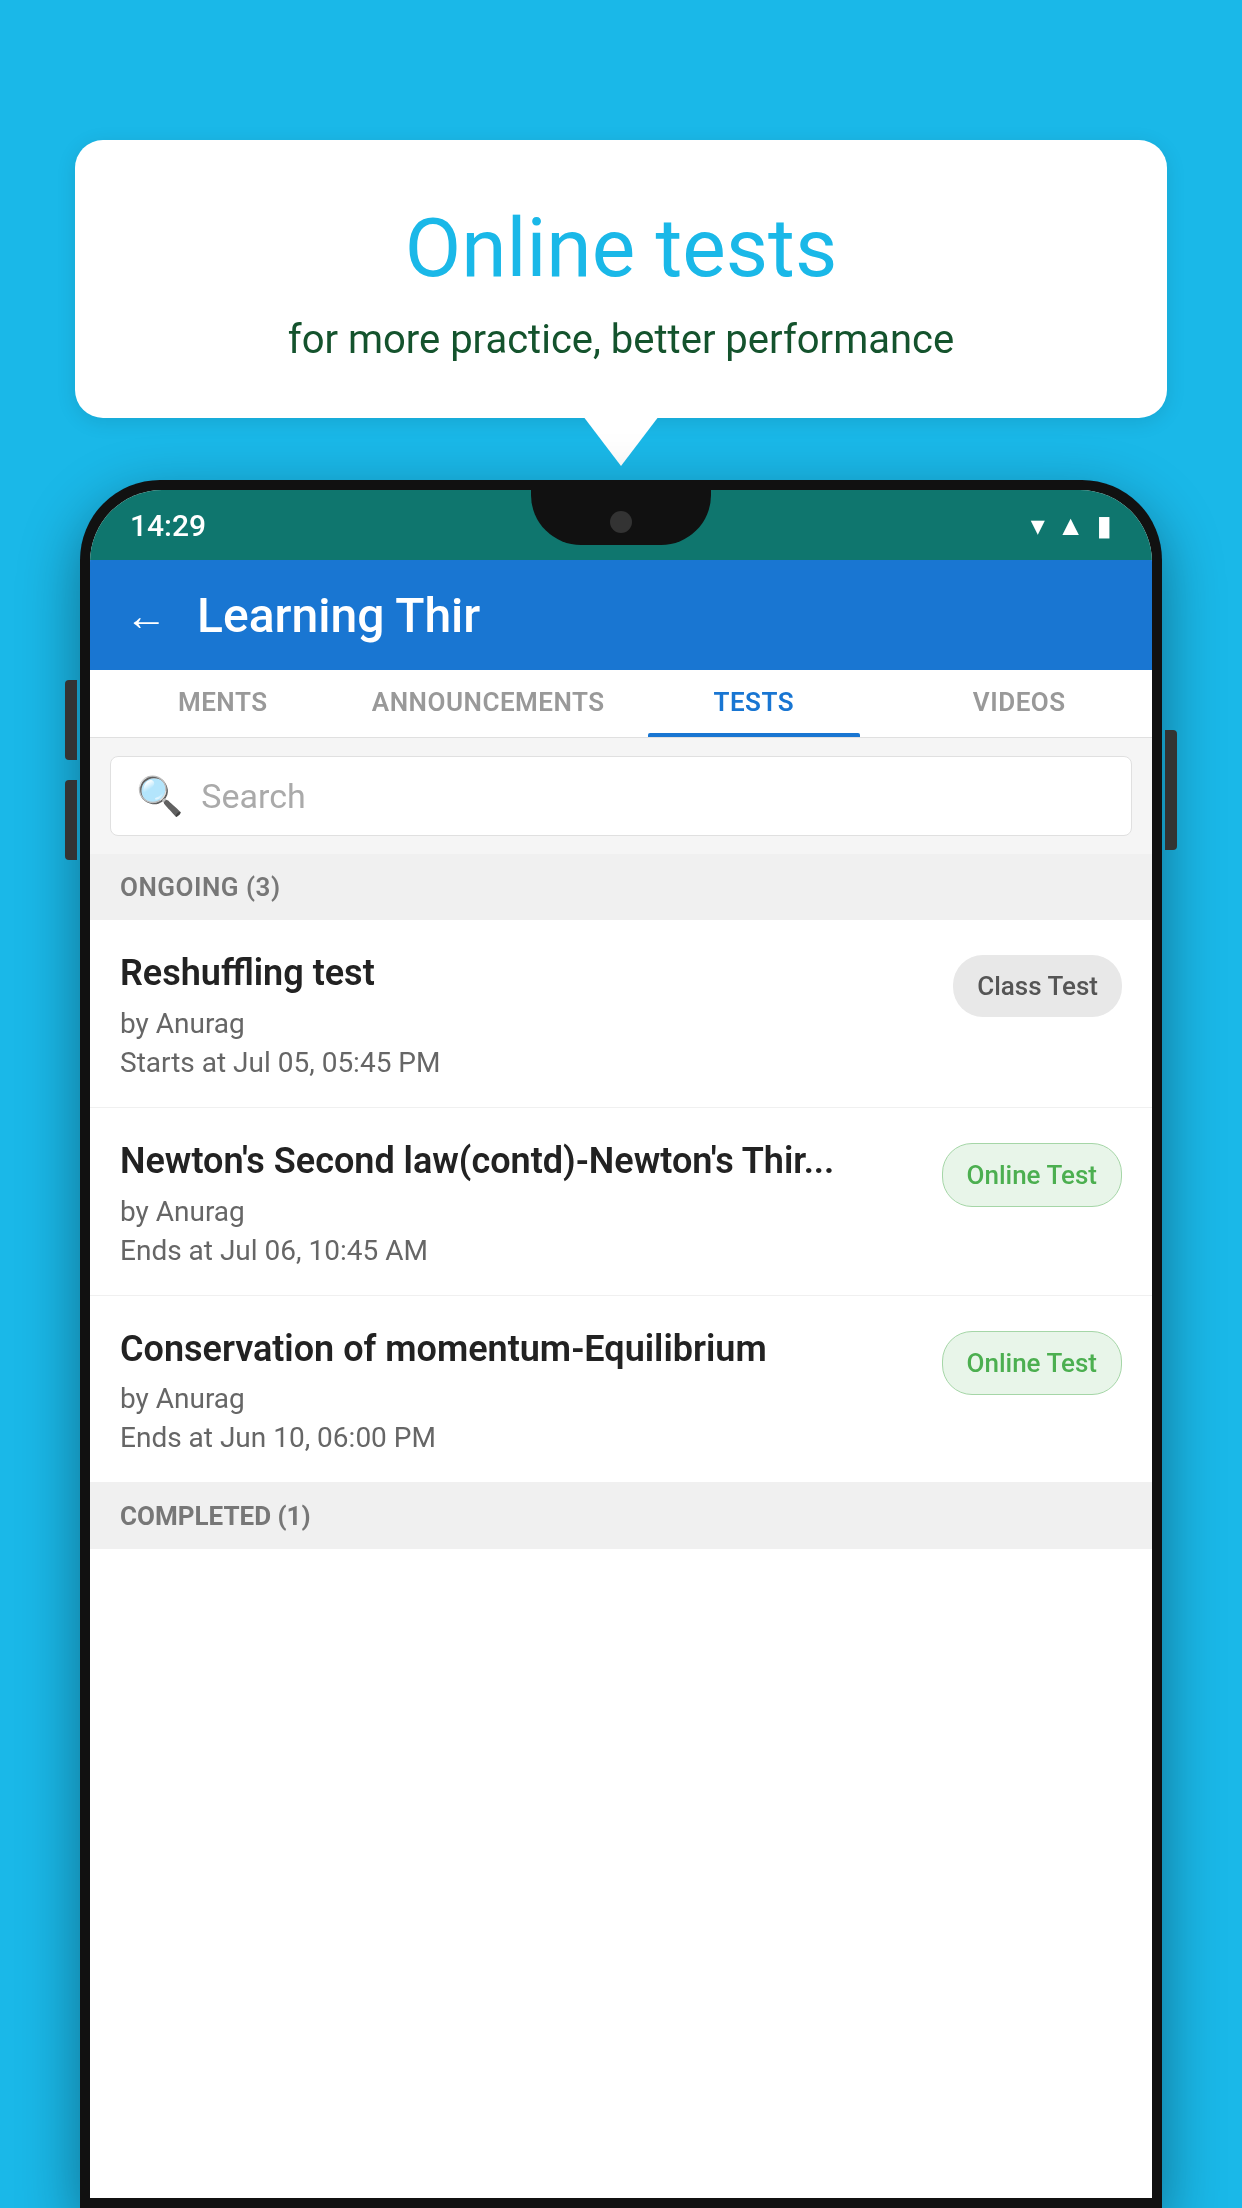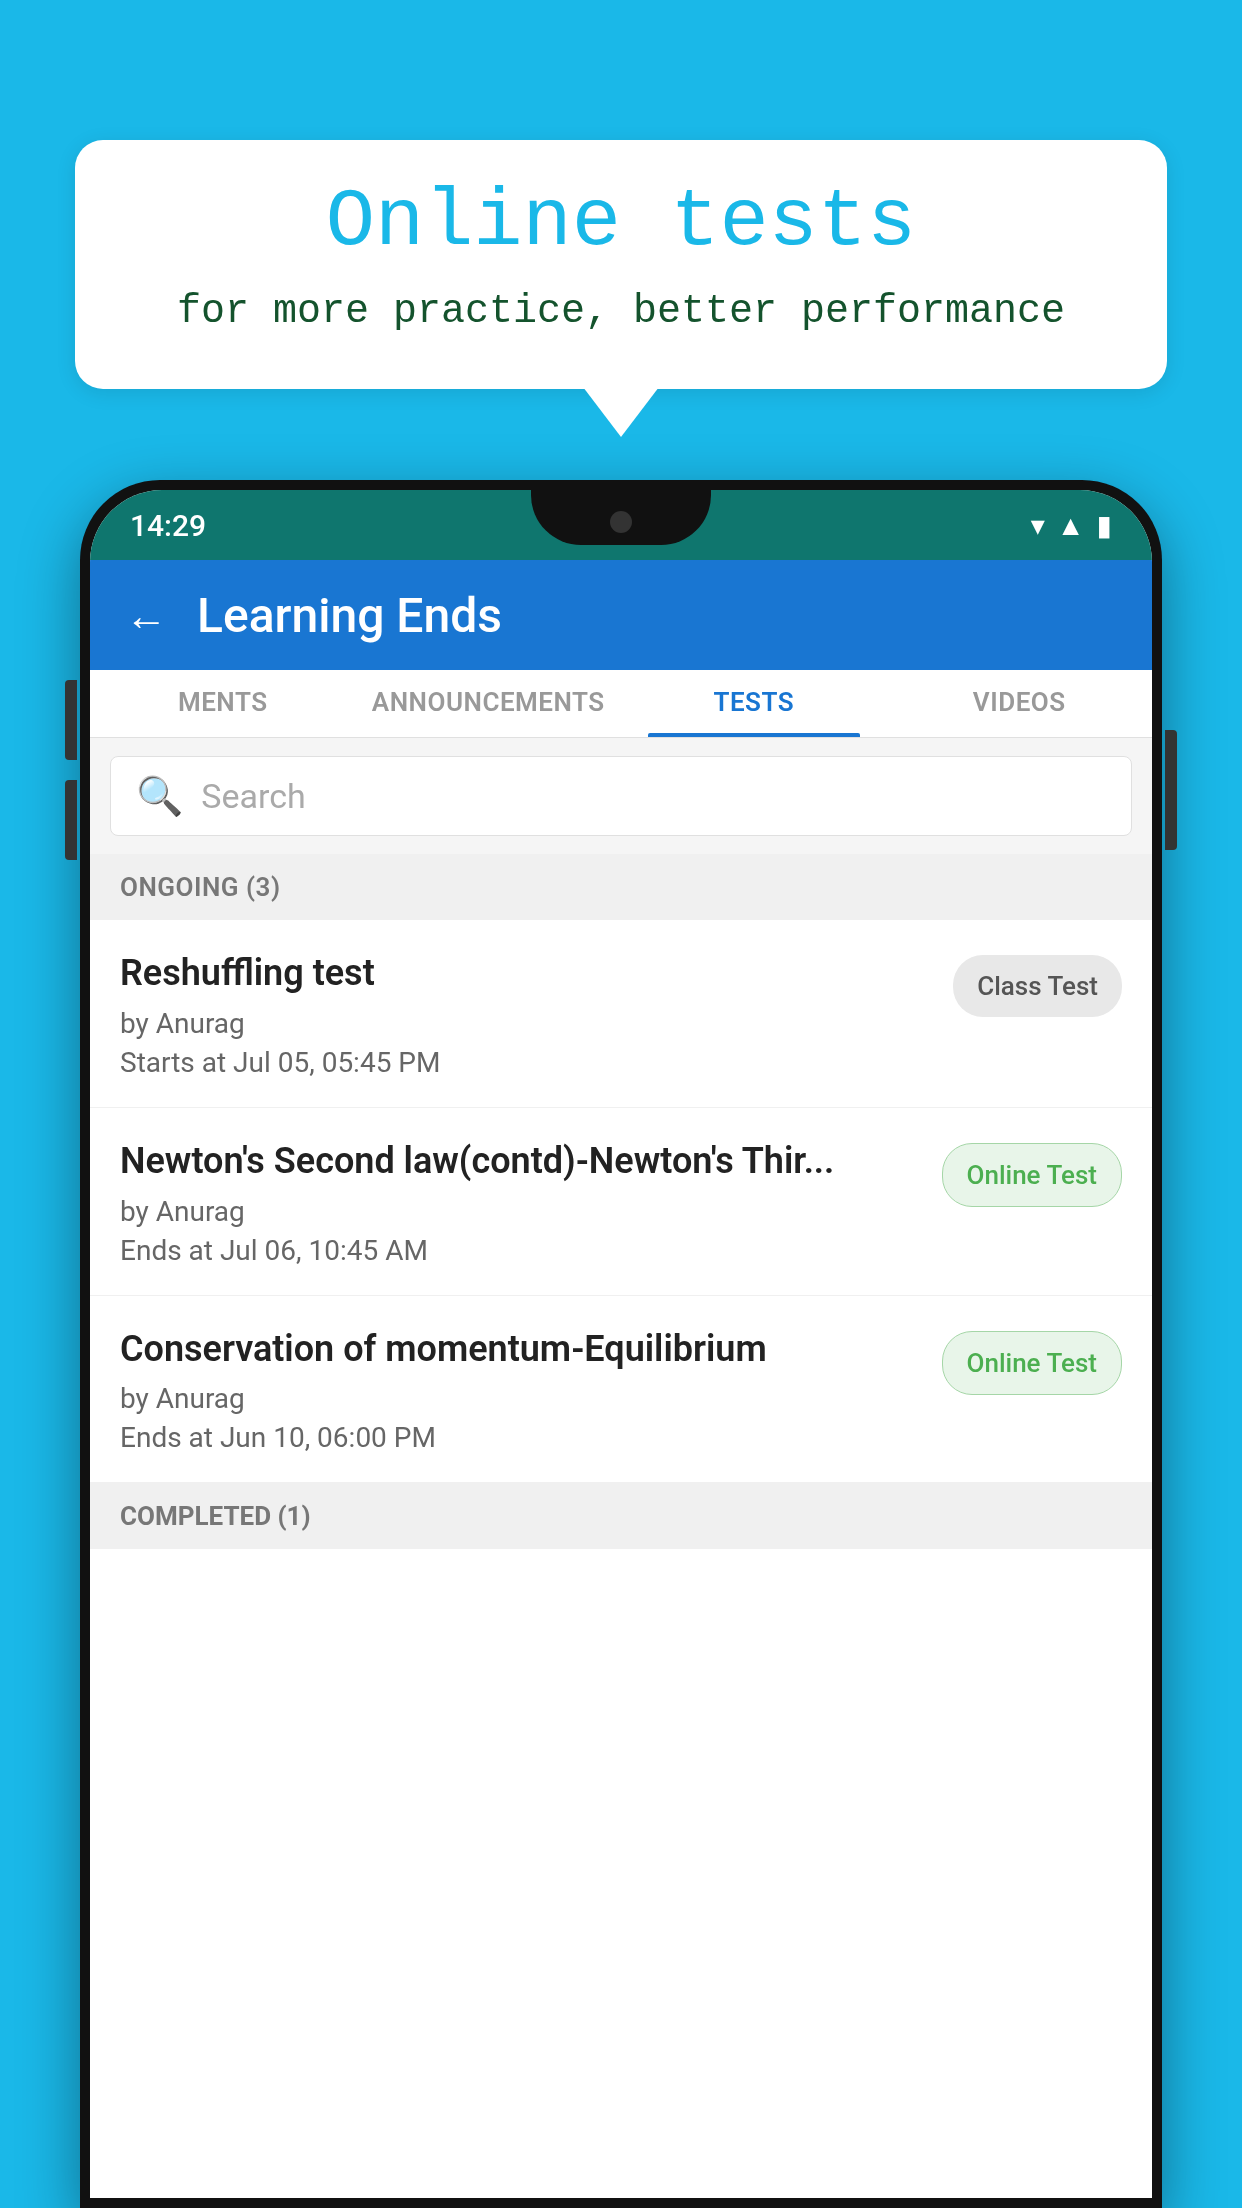"Online tests" .speech-bubble { font-family: Liberation Mono, monospace -> none; padding: 36px 50px 55px -> 60px 50px 55px }
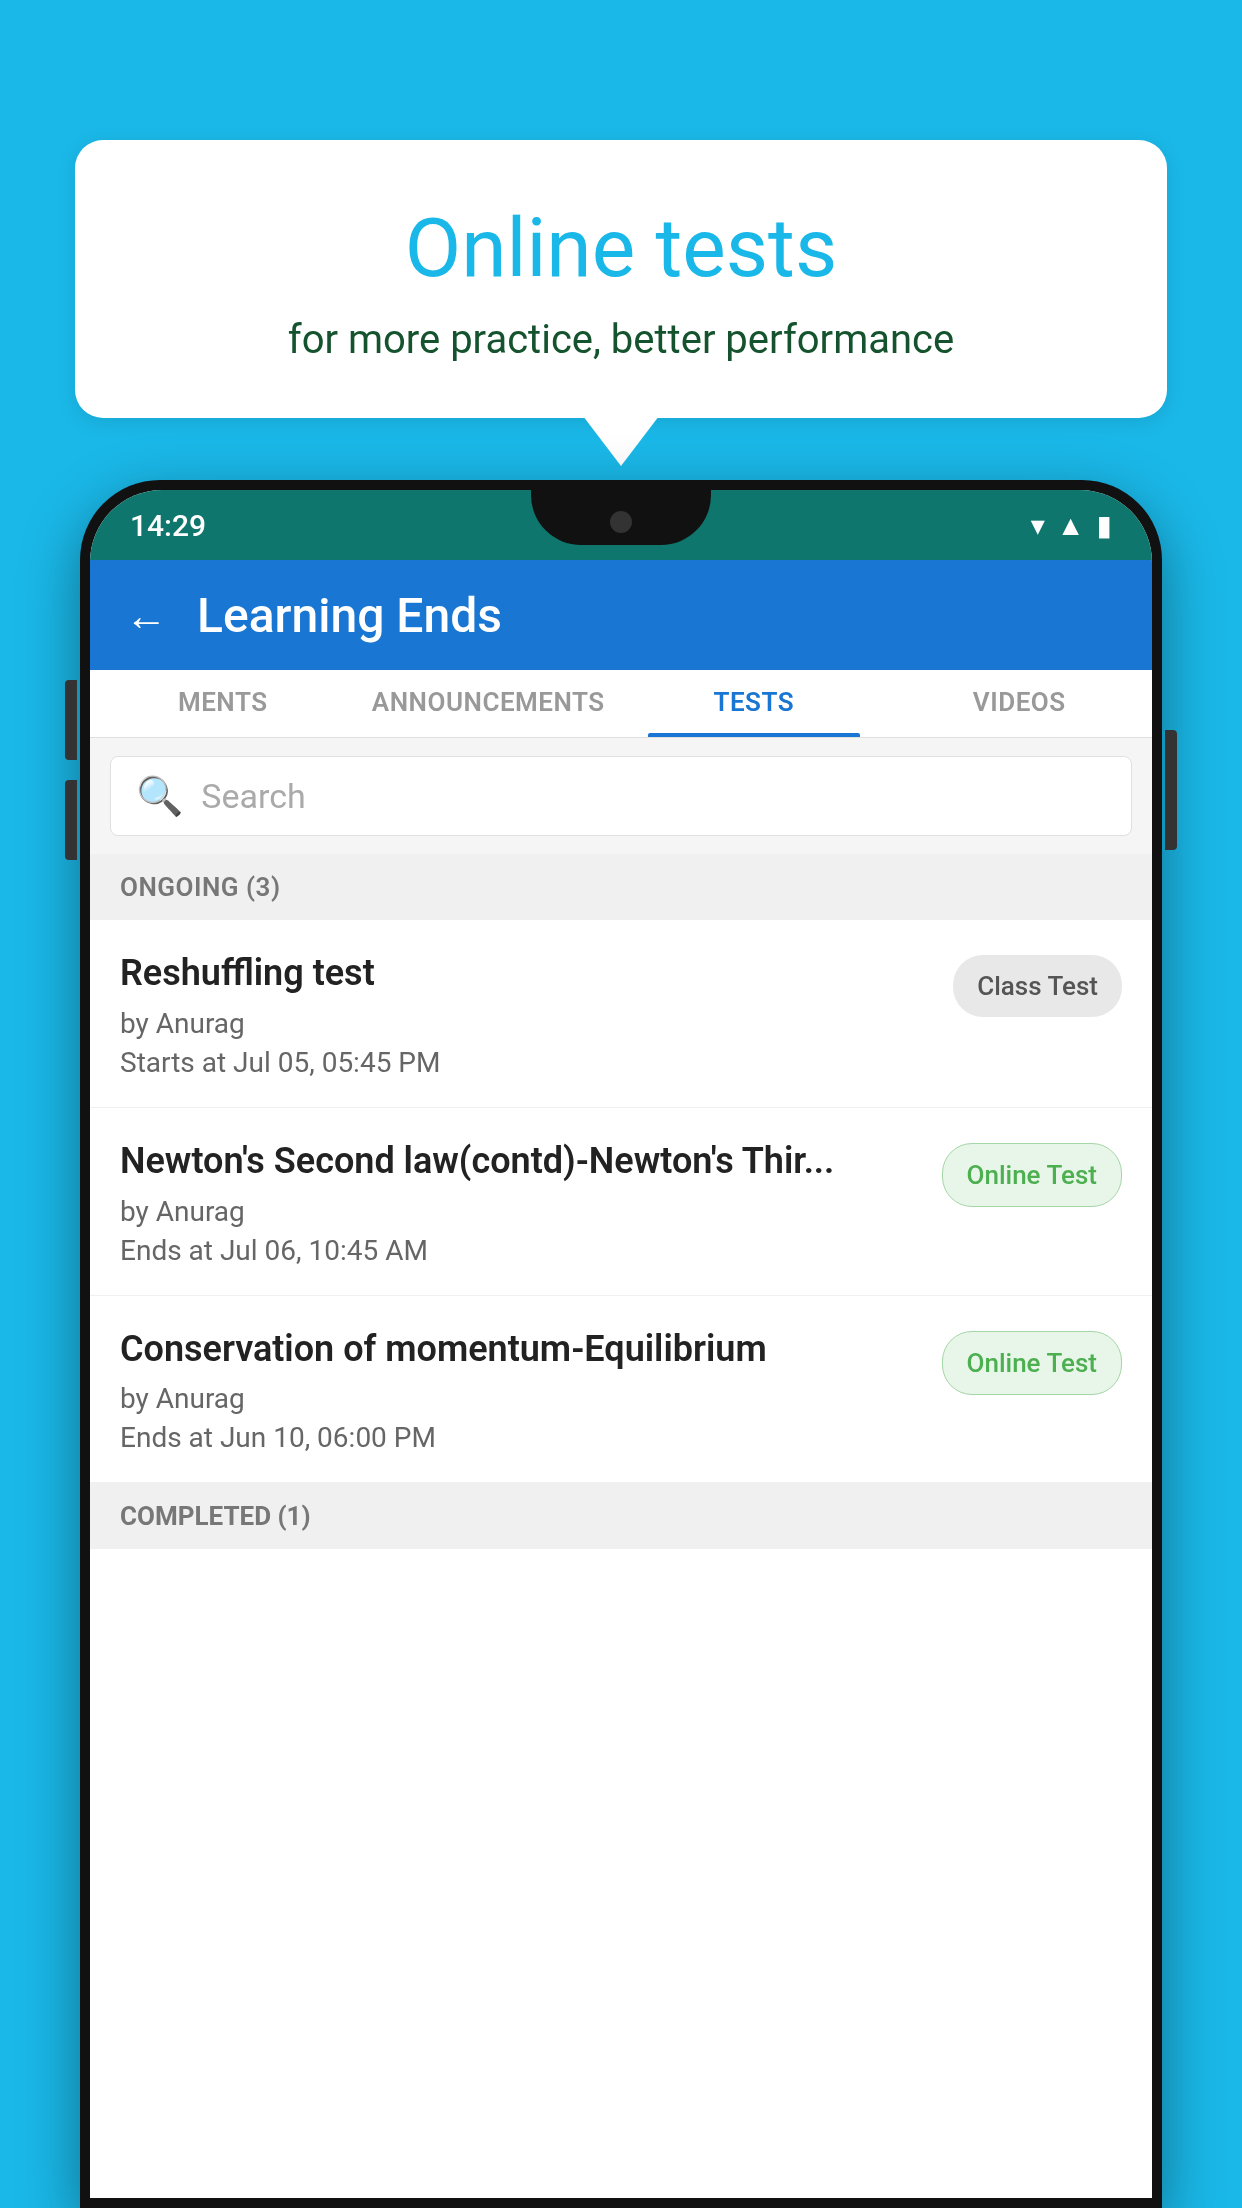"Learning Ends" span.app-title { text: Ends -> Thir }
